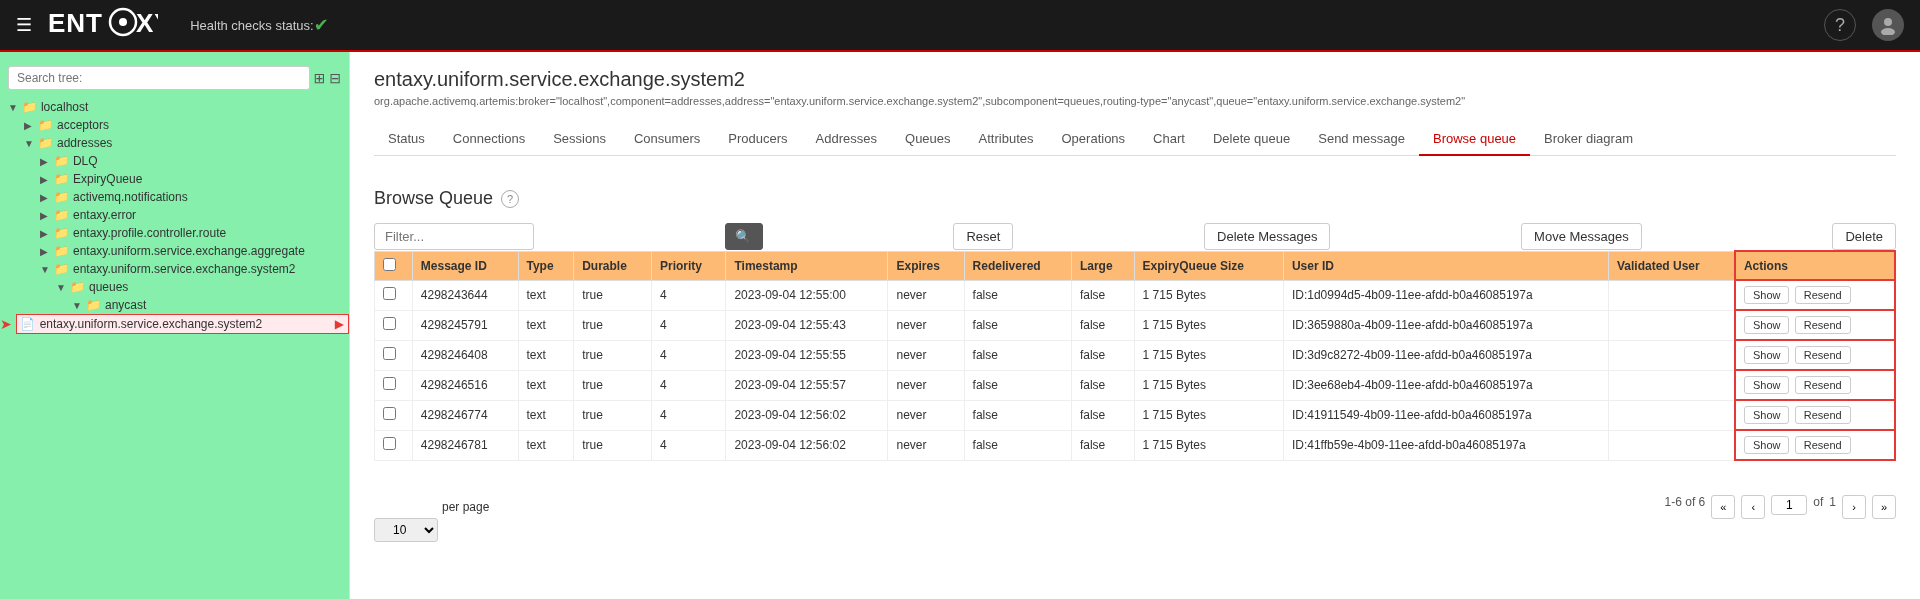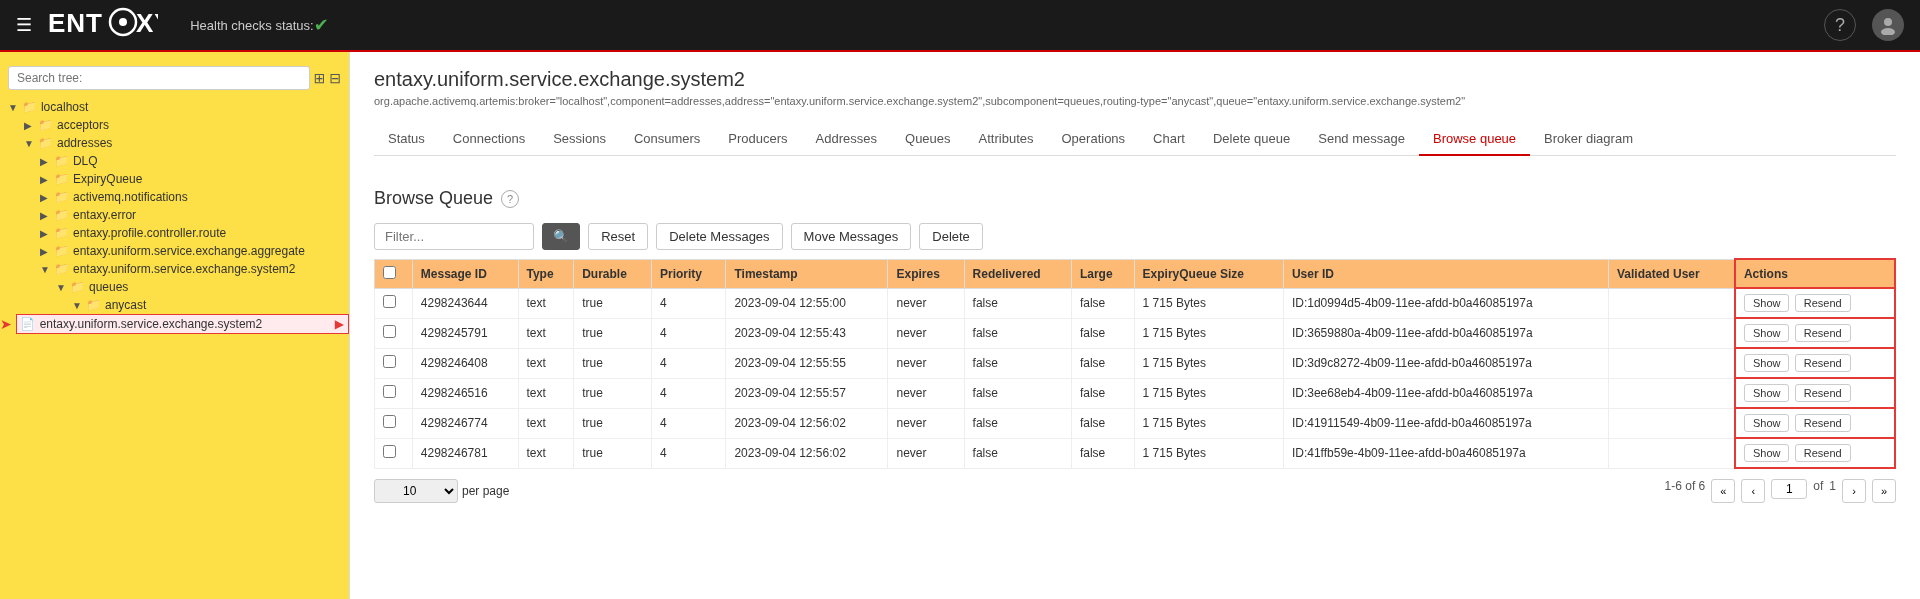"Search tree:" .sidebar { background: #fde047 -> #86efac }
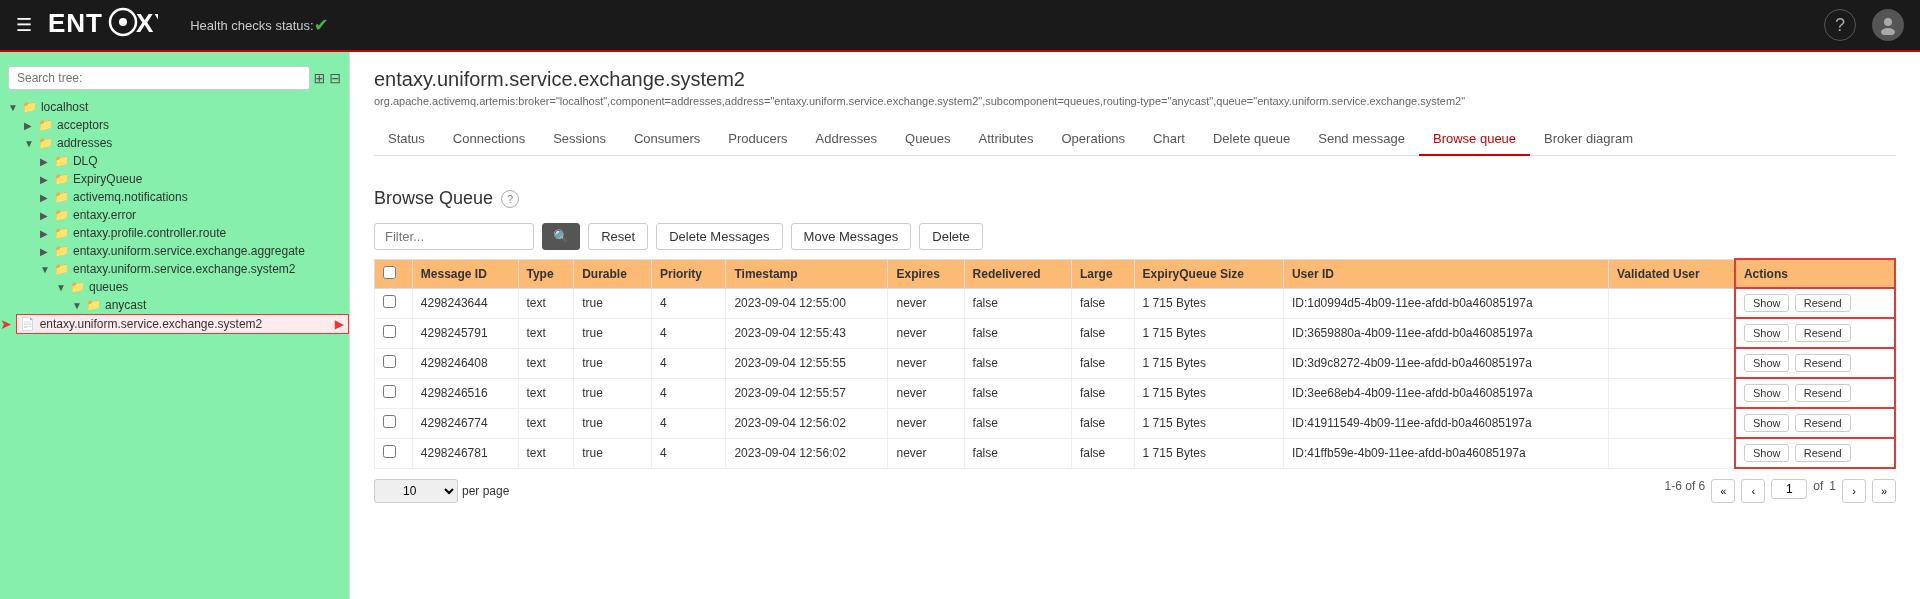"Filter..." .toolbar { justify-content: none -> space-between; margin-bottom: 8px -> 0 }
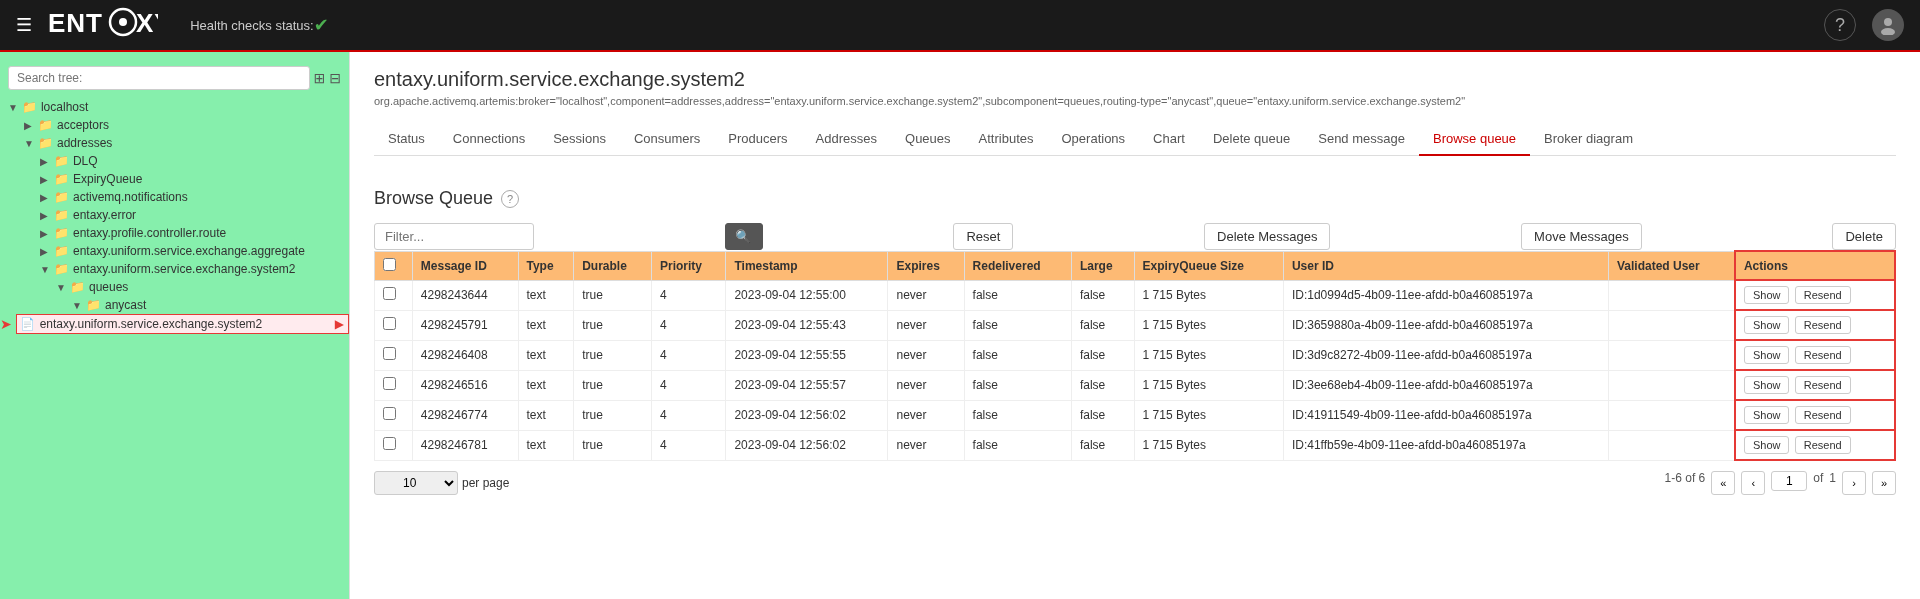"10" .per-page select { margin-top: none -> 47px; padding: 3px 24px -> 3px 14px }
